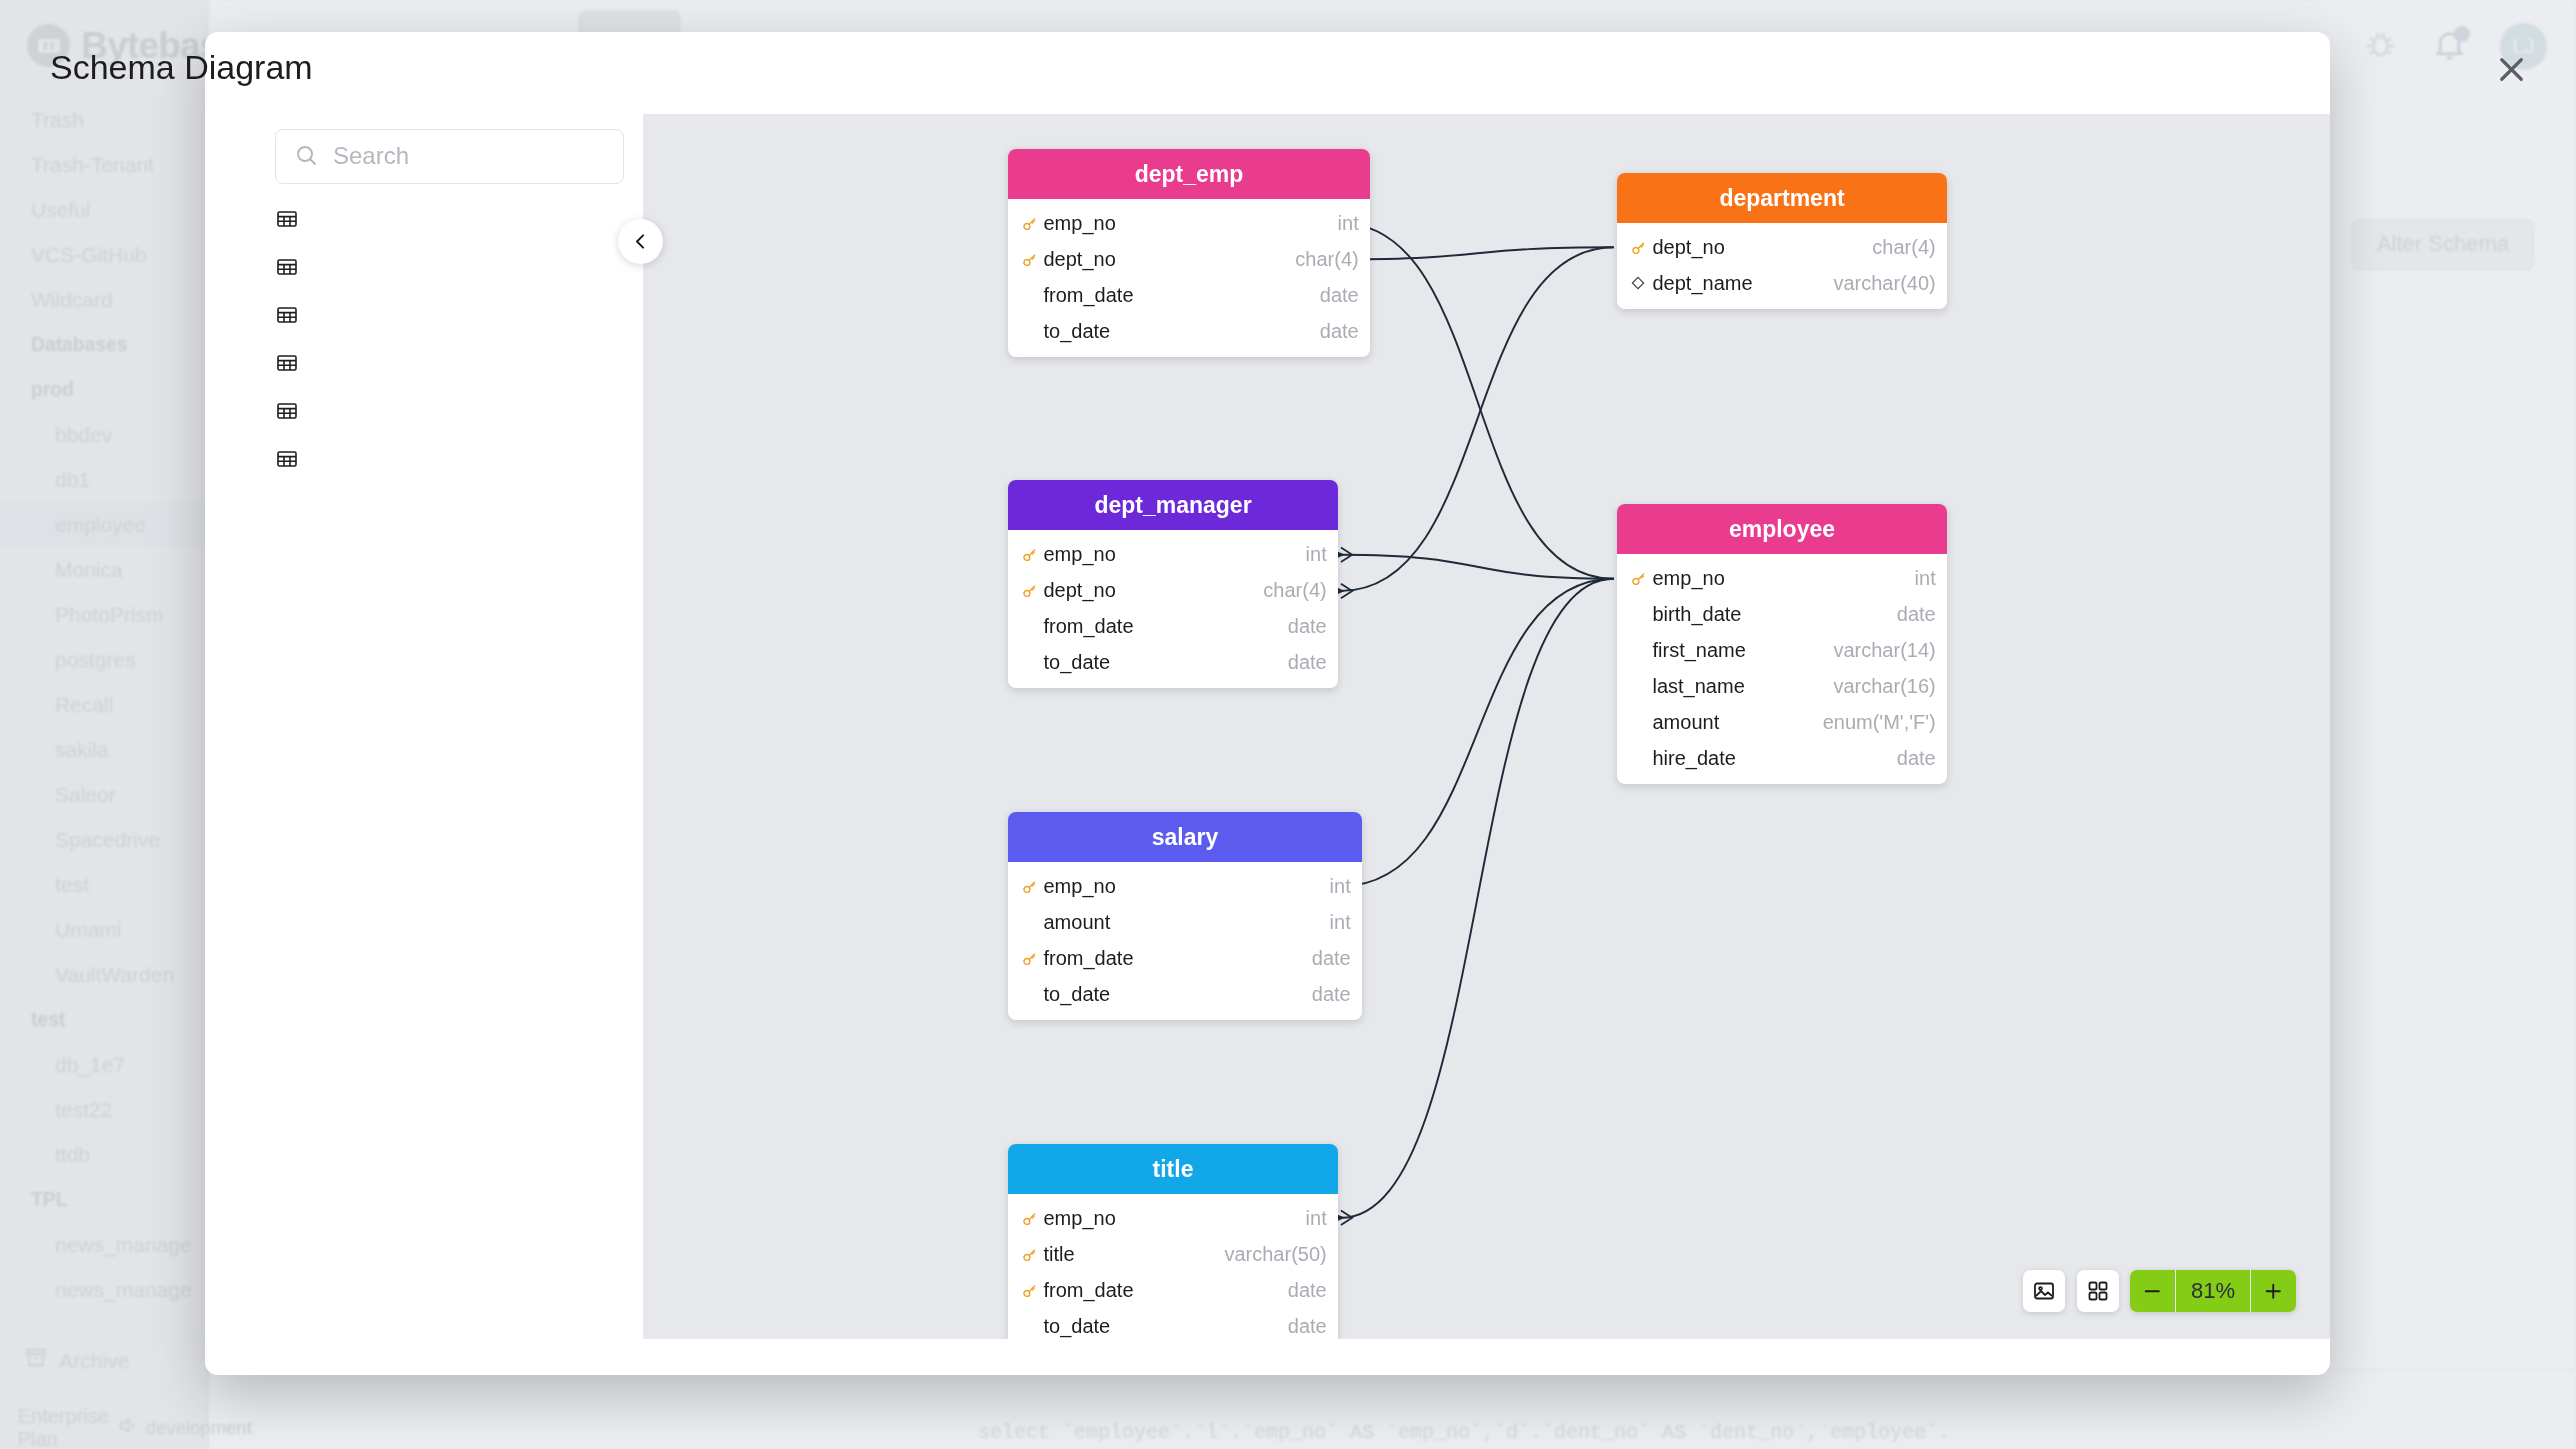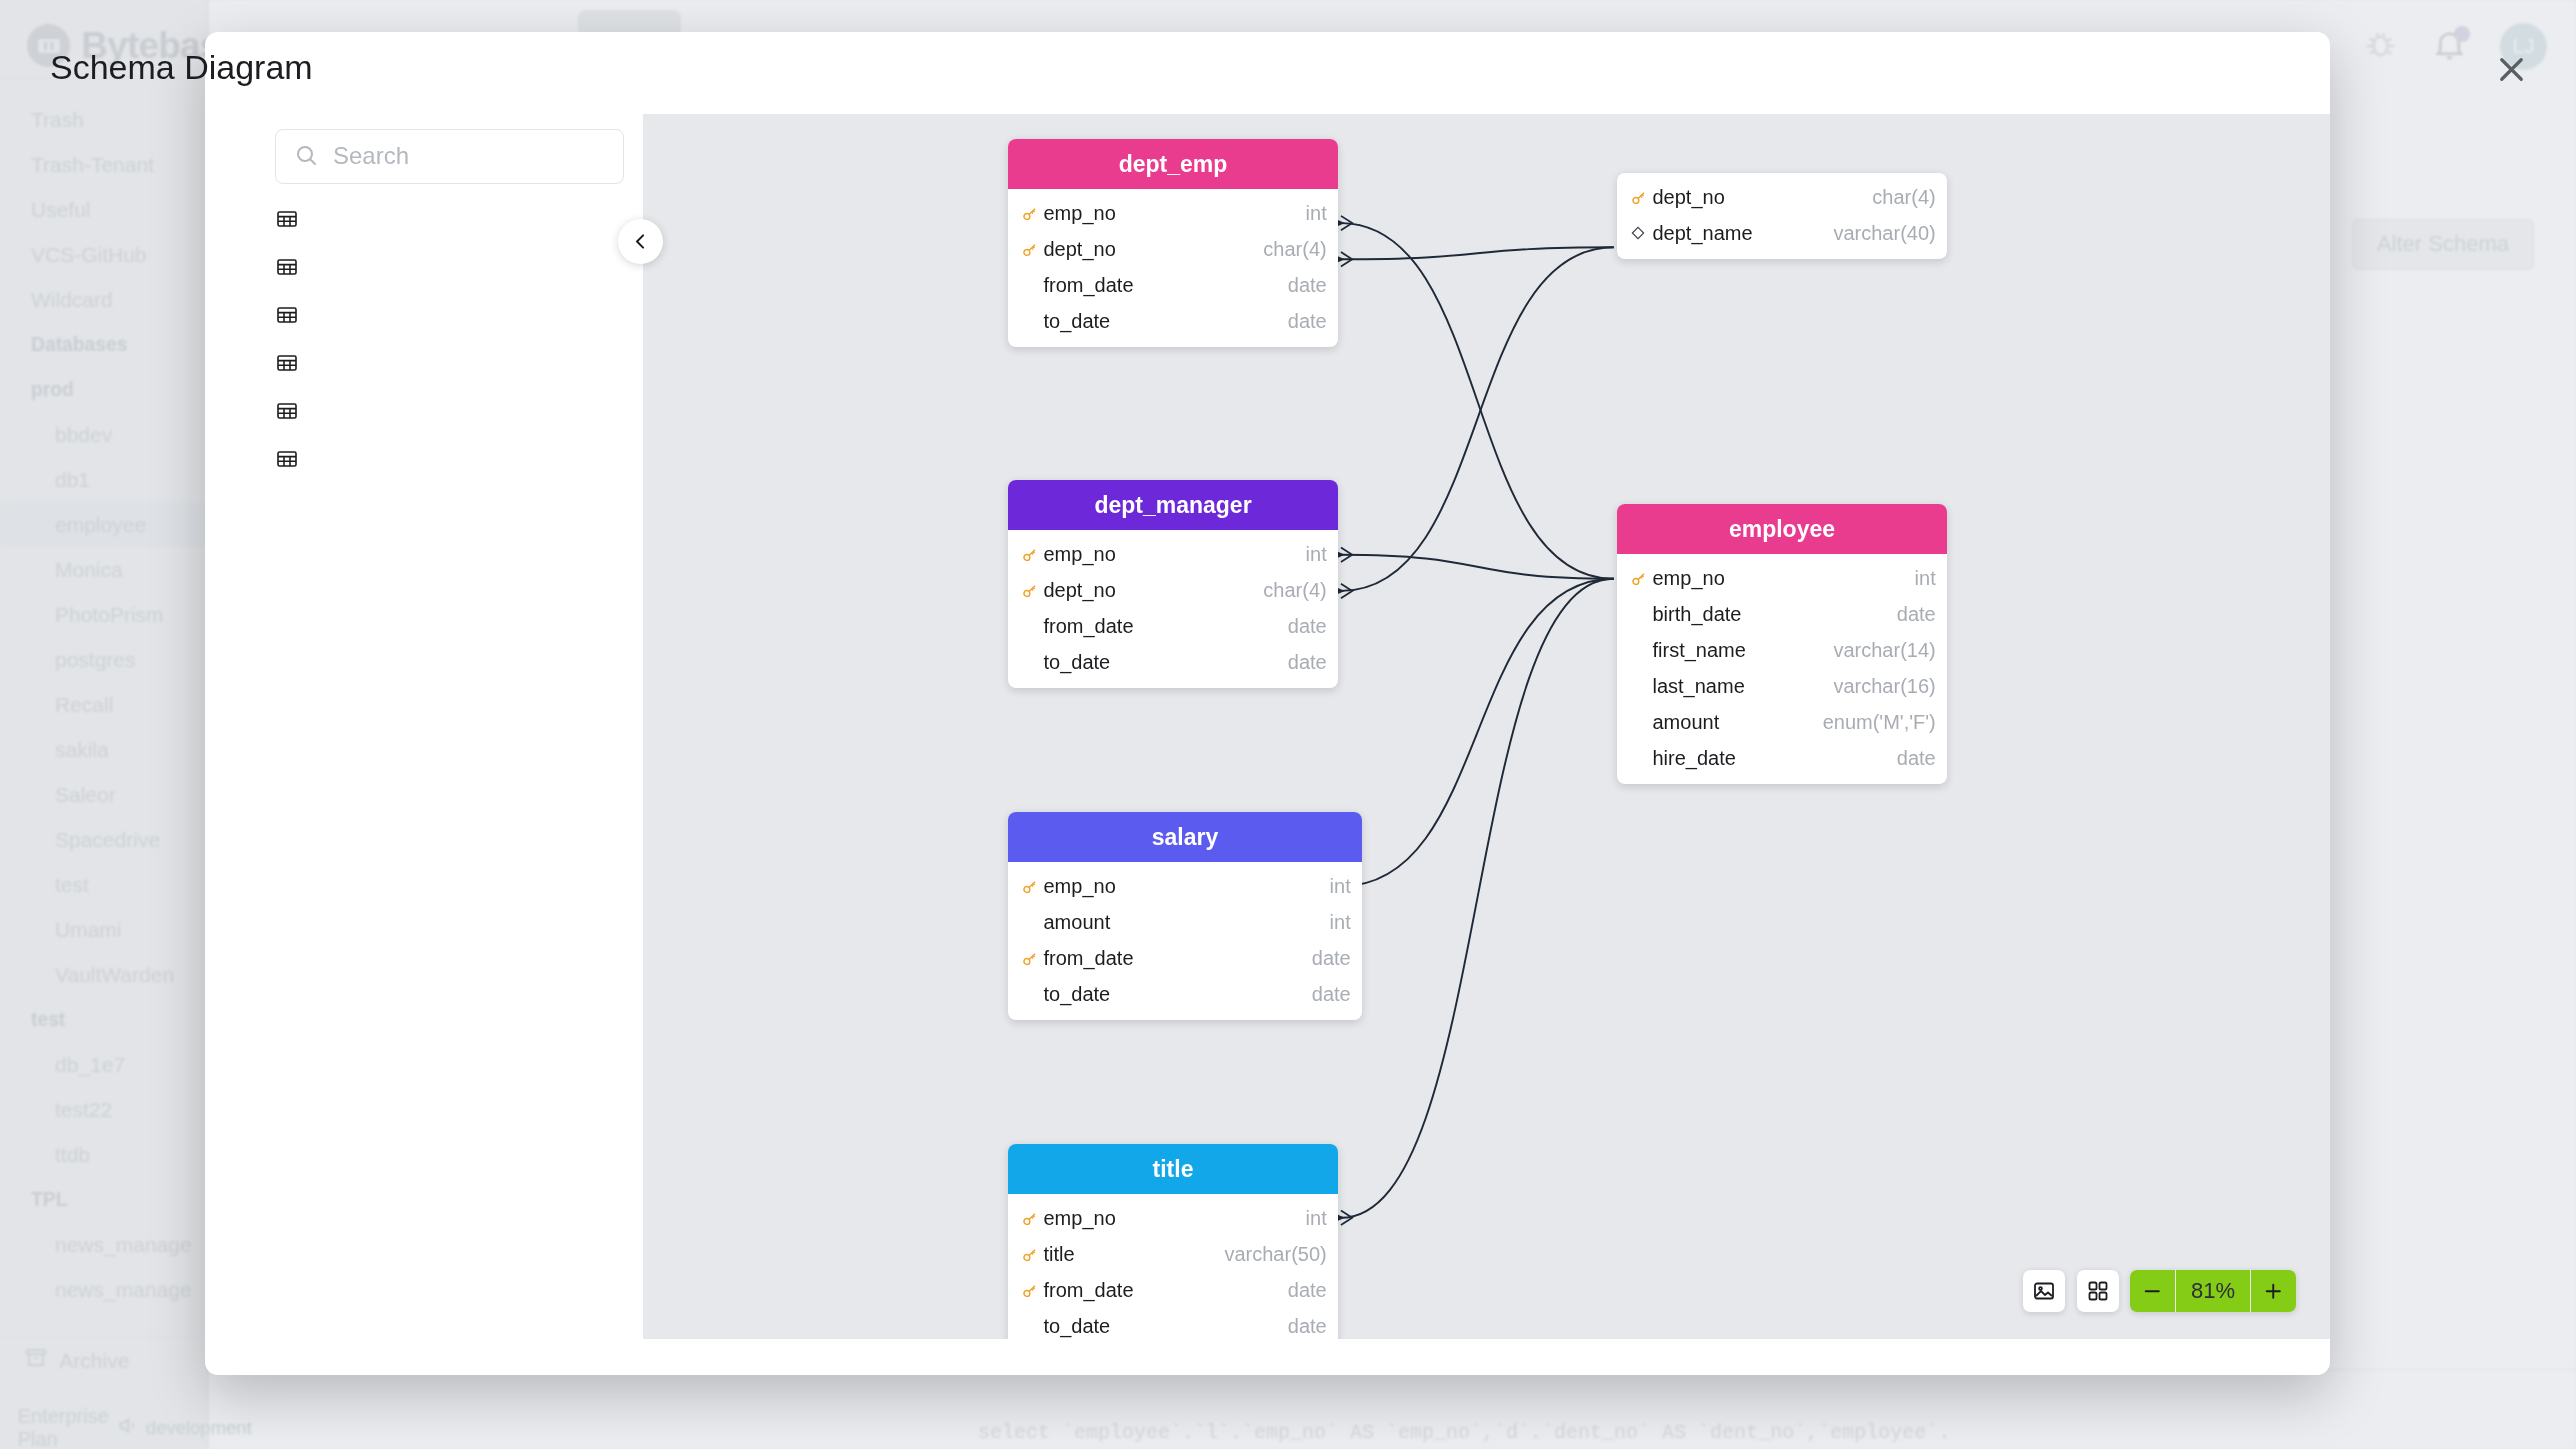"dept_emp" div.node { top: 25px -> 35px; width: 330px -> 362px }
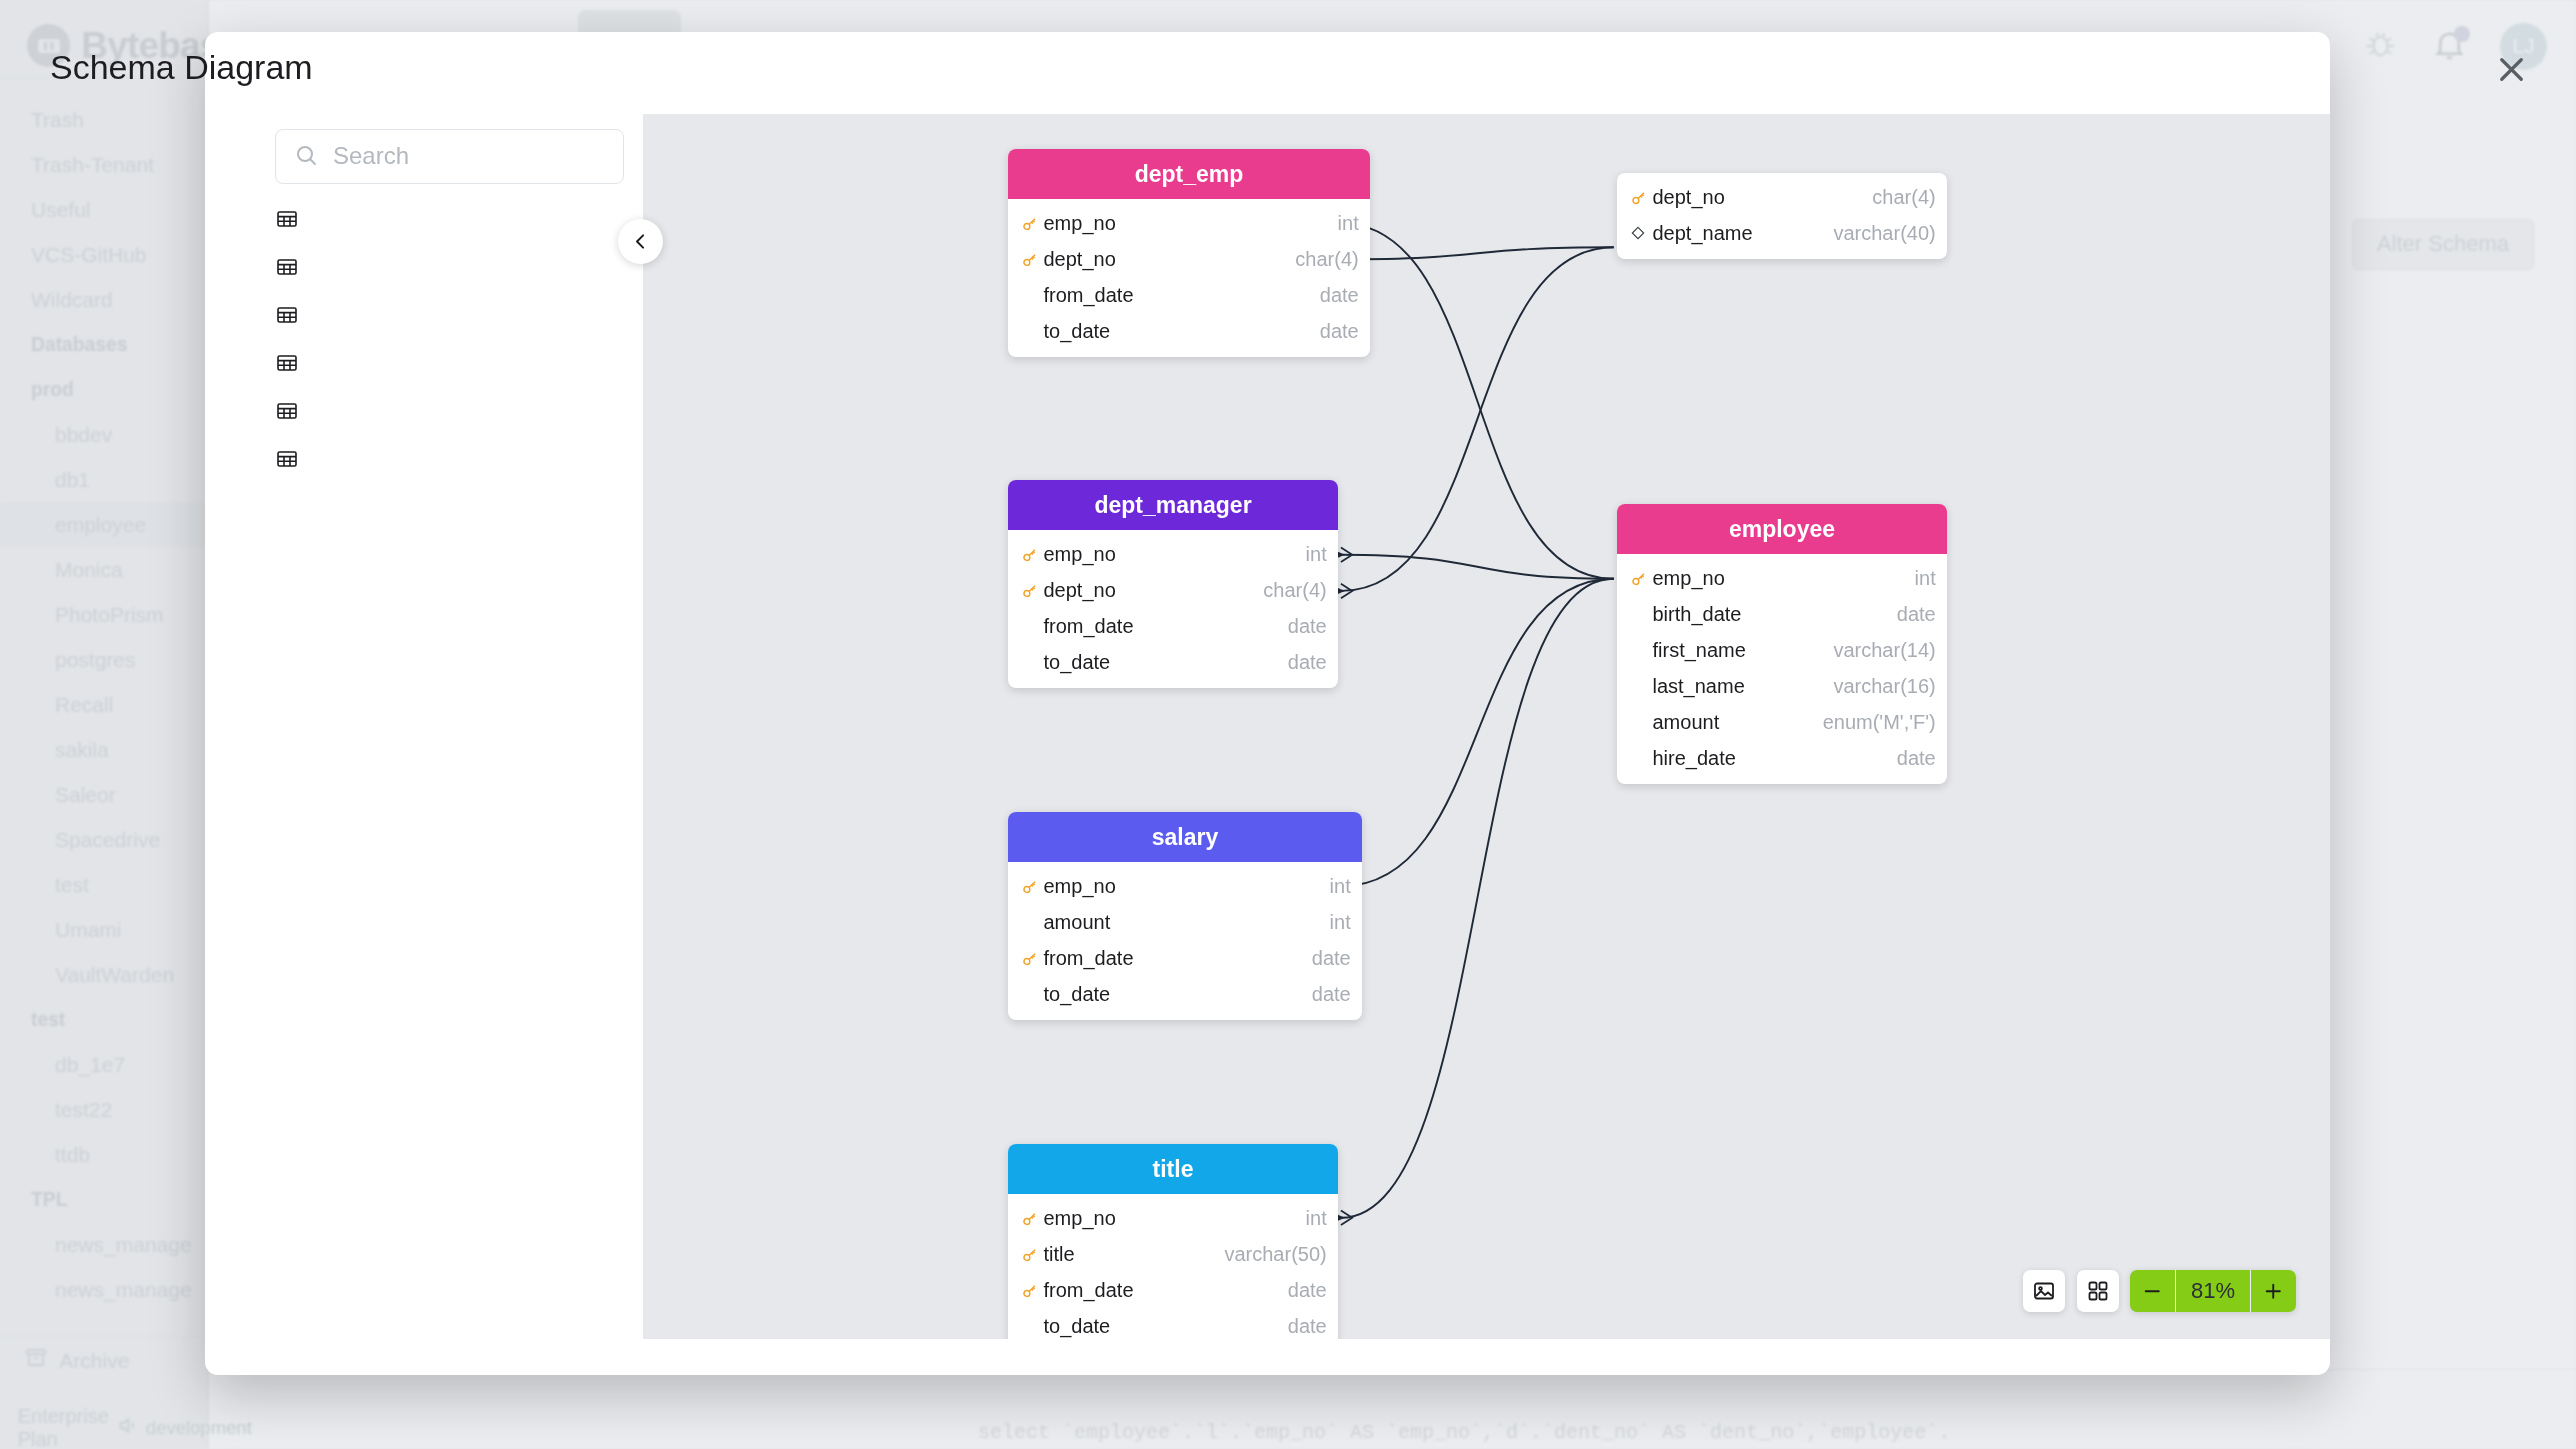"department" div.node-head { html: none -> <div> <span>department</span> </div> }
